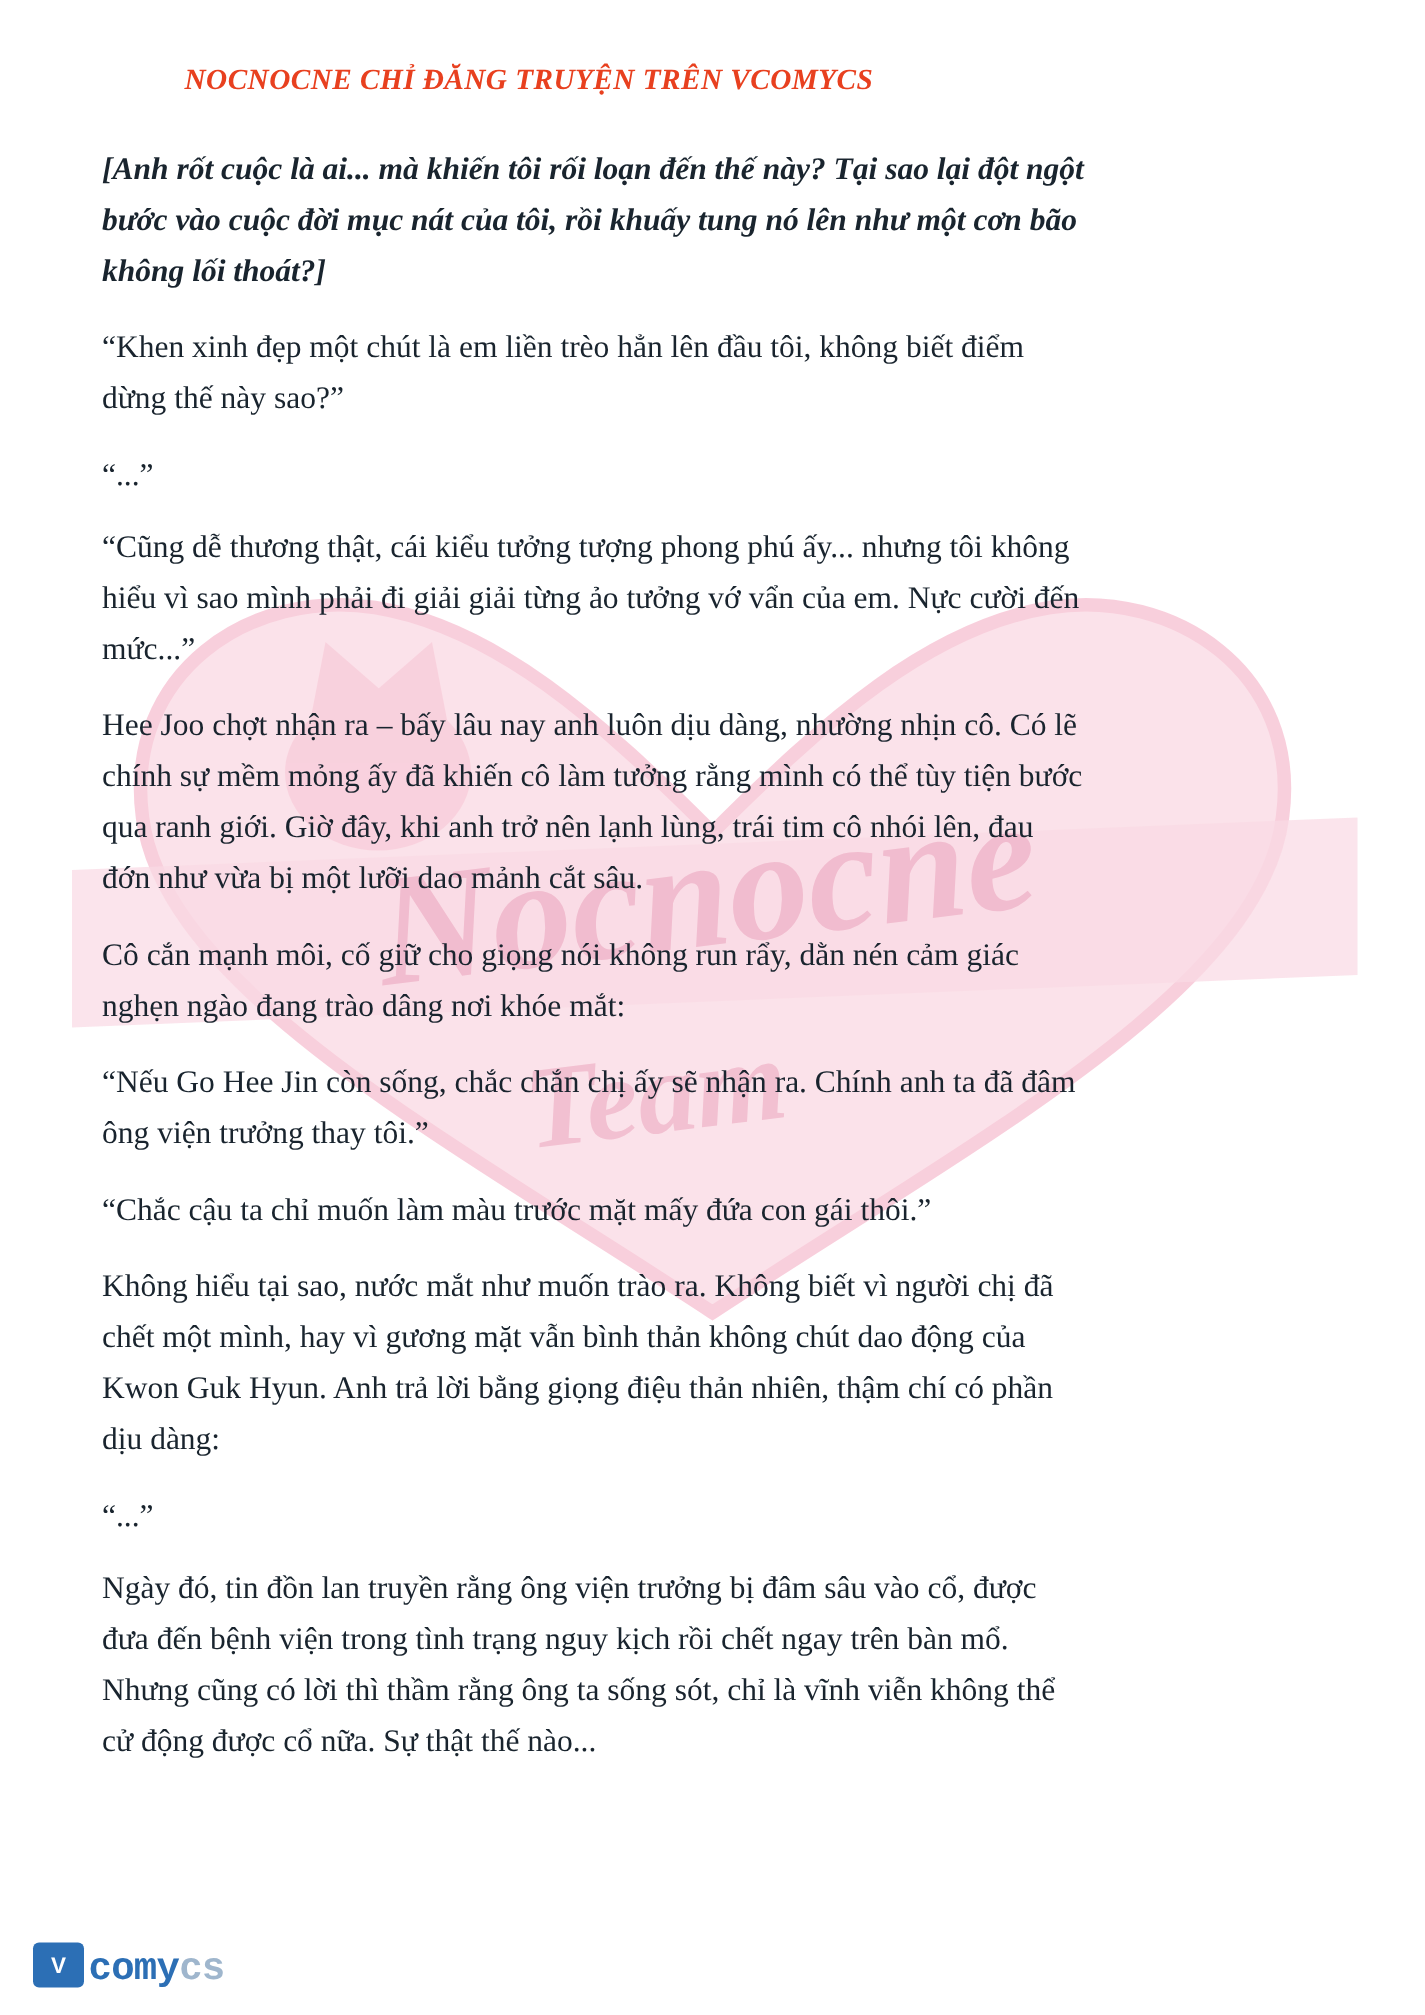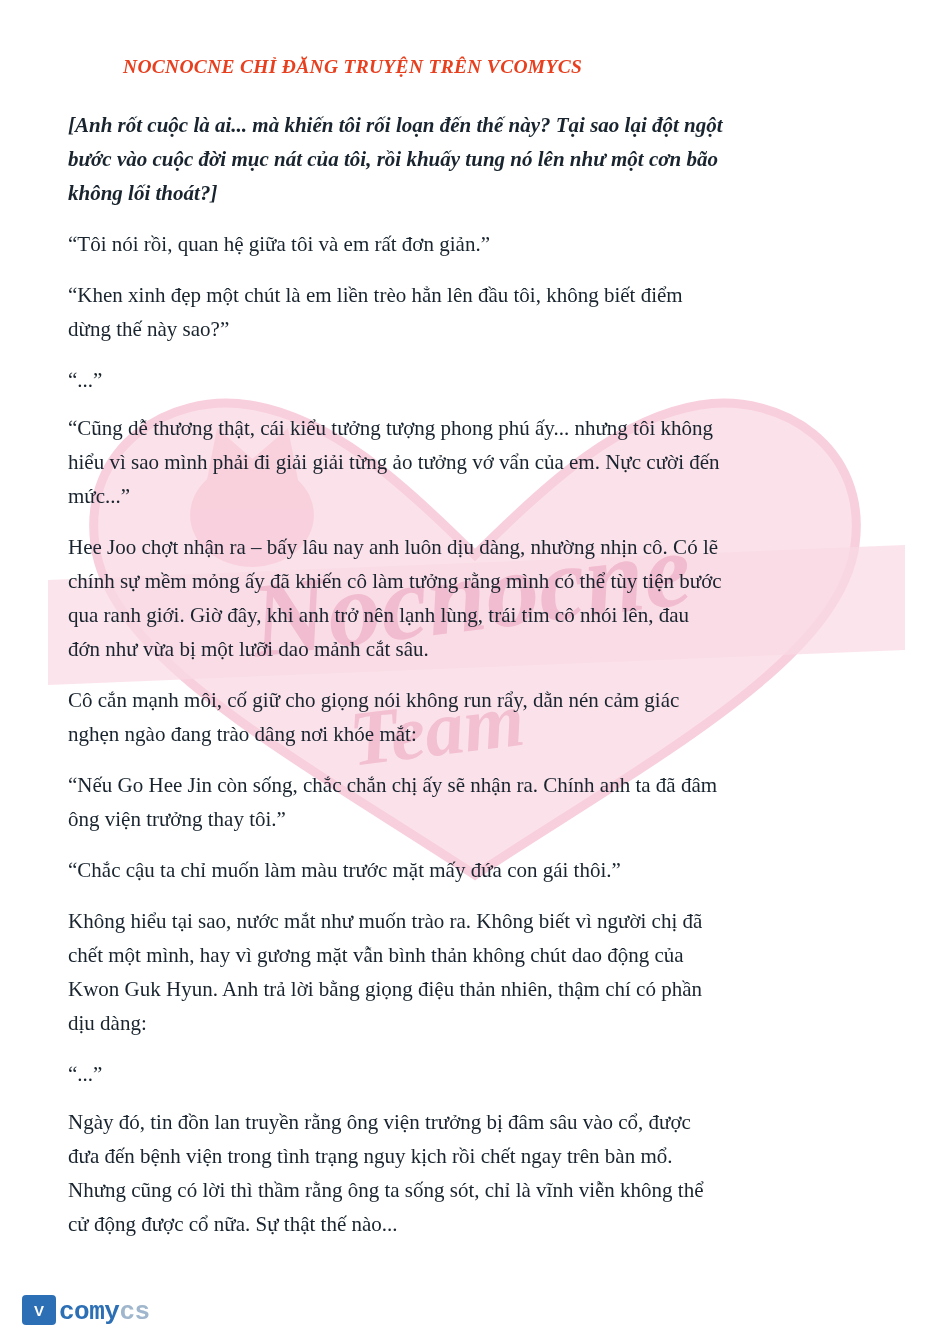"NOCNOCNE CHỈ ĐĂNG TRUYỆN TRÊN" .page { padding: 48px 68px 0 68px -> 35px 68px 0 68px }
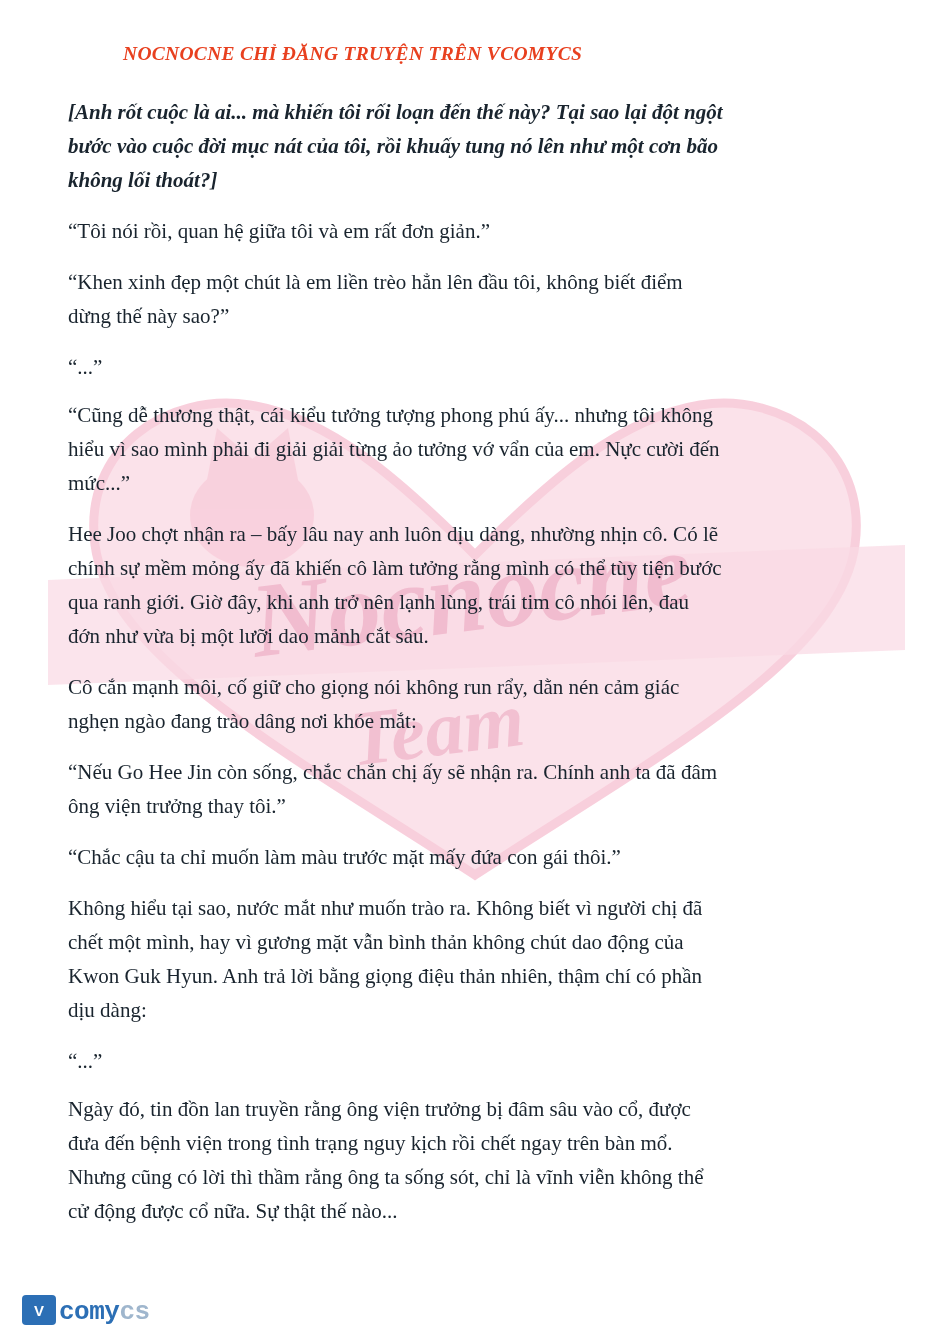"“Tôi nói rồi, quan hệ" p.para { html: <p>“Tôi nói rồi, quan hệ giữa tôi và em rất đơn giản.”</p> -> none }
